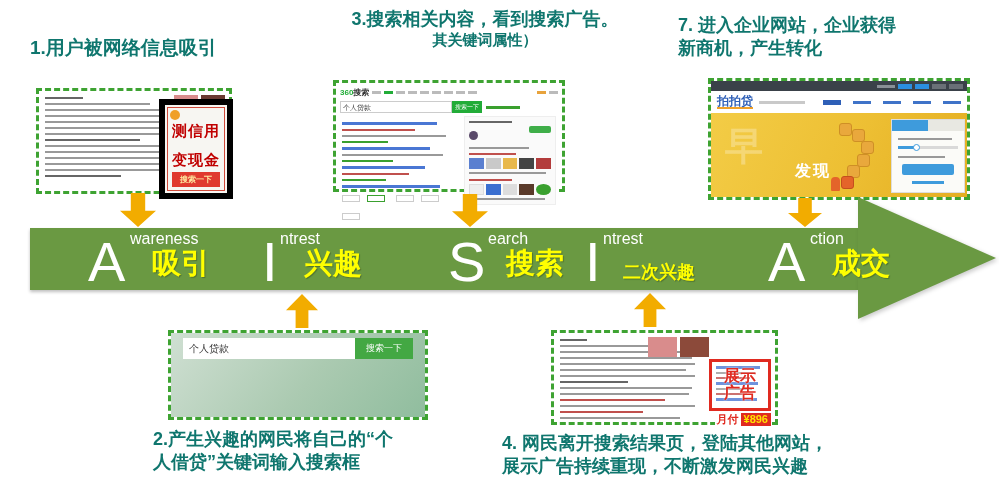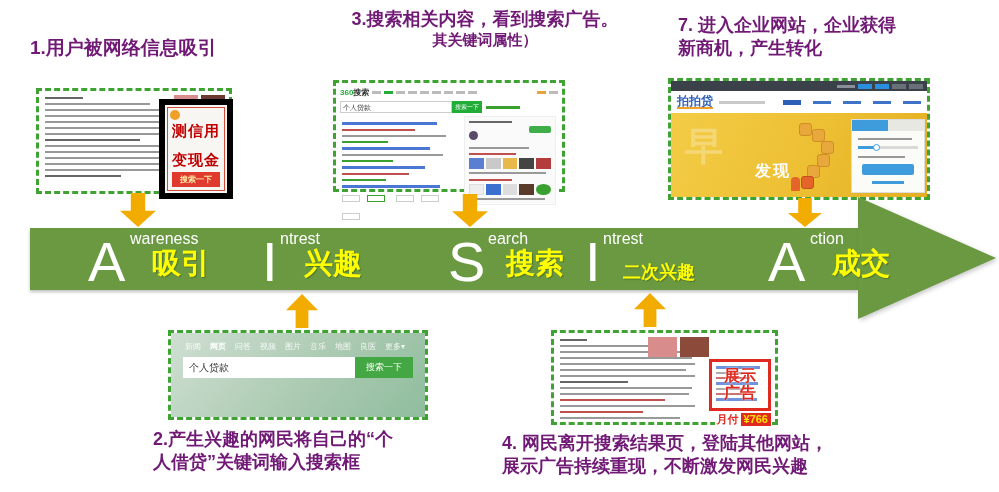"3.搜索相关内容，看到搜索广告。" .h-green { color: #701a75 -> #0f766e }
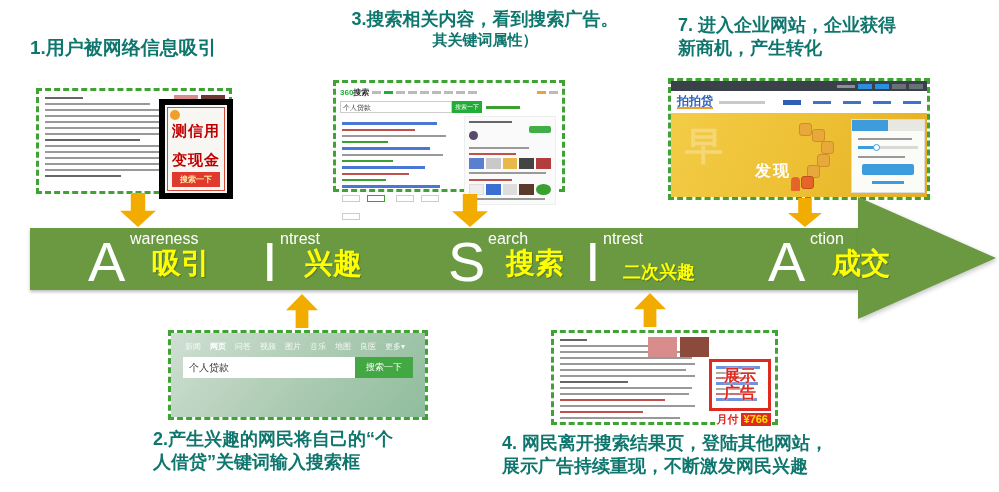"拍拍贷" .t5 { left: 668px -> 708px }
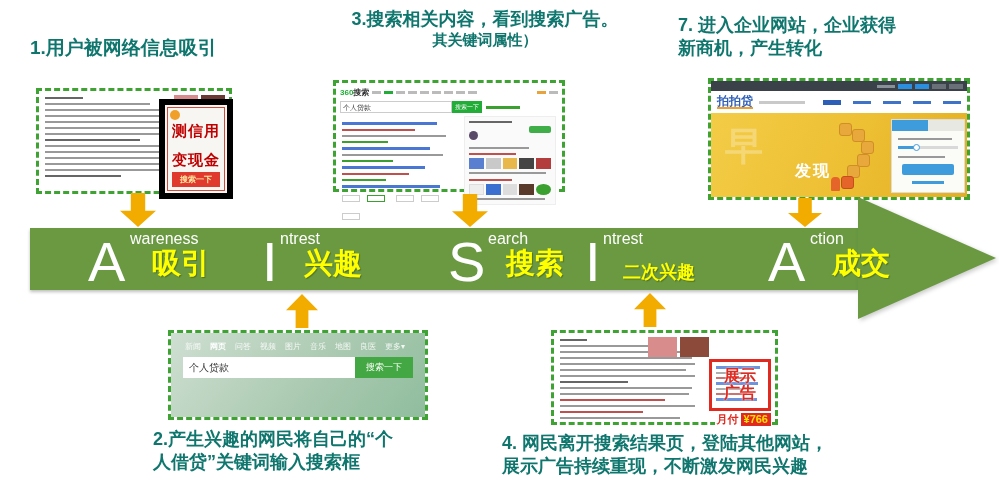"新闻" div.tabs { html: <div> <span>新闻</span> <span>网页</span> <span>问答</span> <span>视频</span> <span>图片</span> <span>音乐</span> <span>地图</span> <span>良医</span> <span>更多▾</span> </div> -> none }
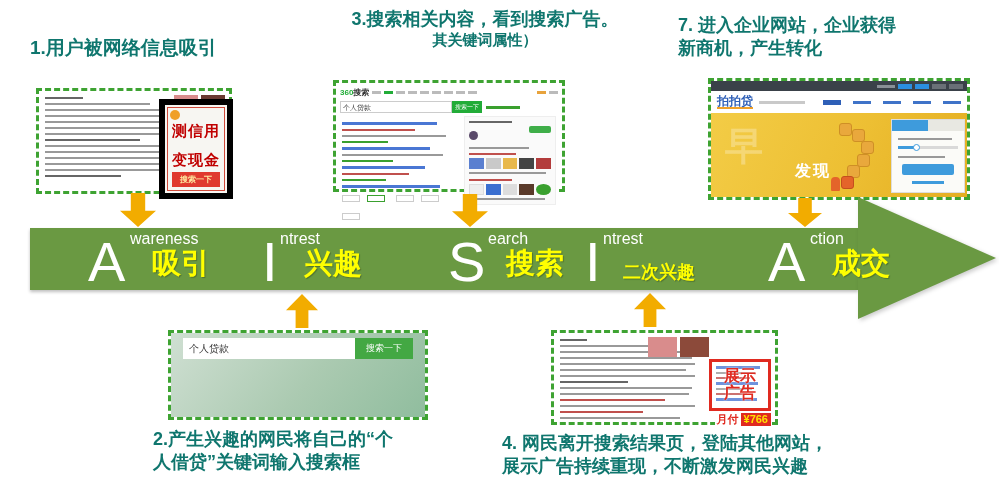"¥766" span.pa { text: ¥766 -> ¥896 }
